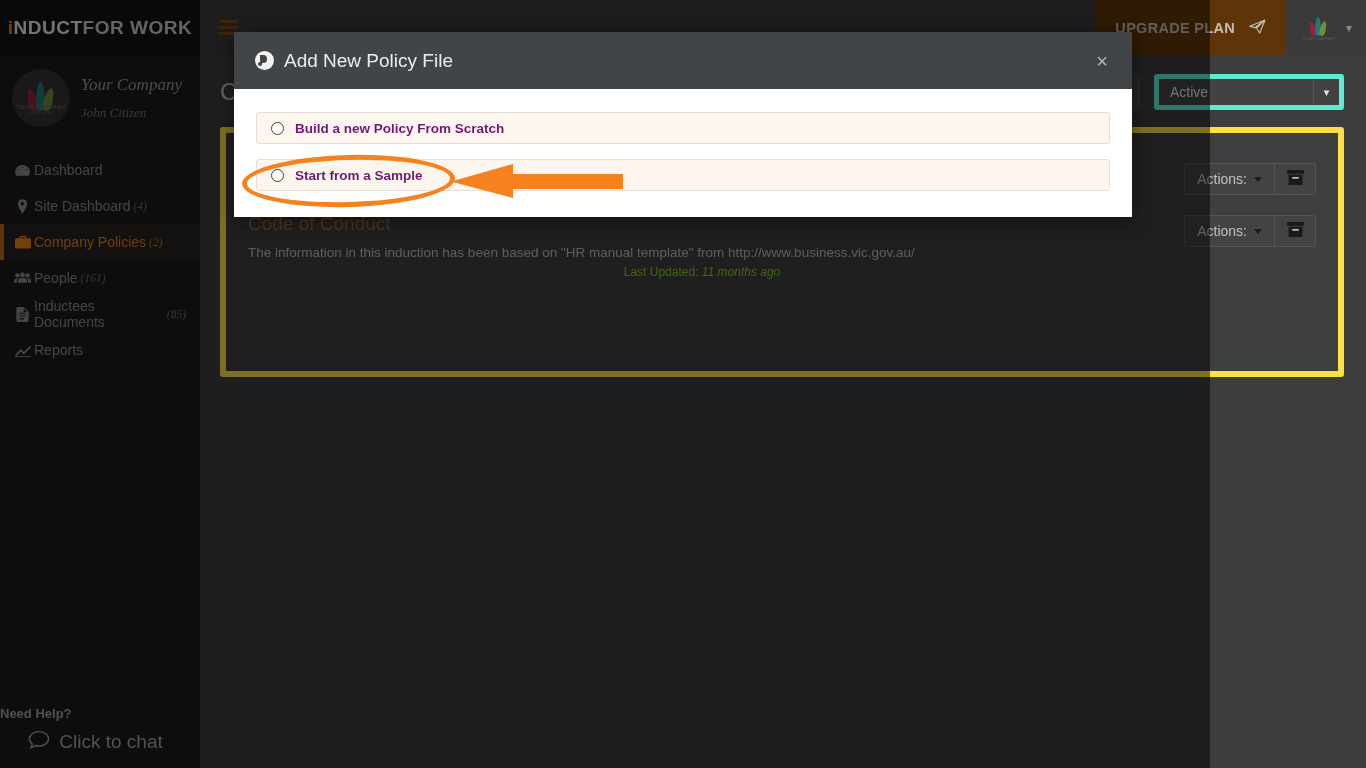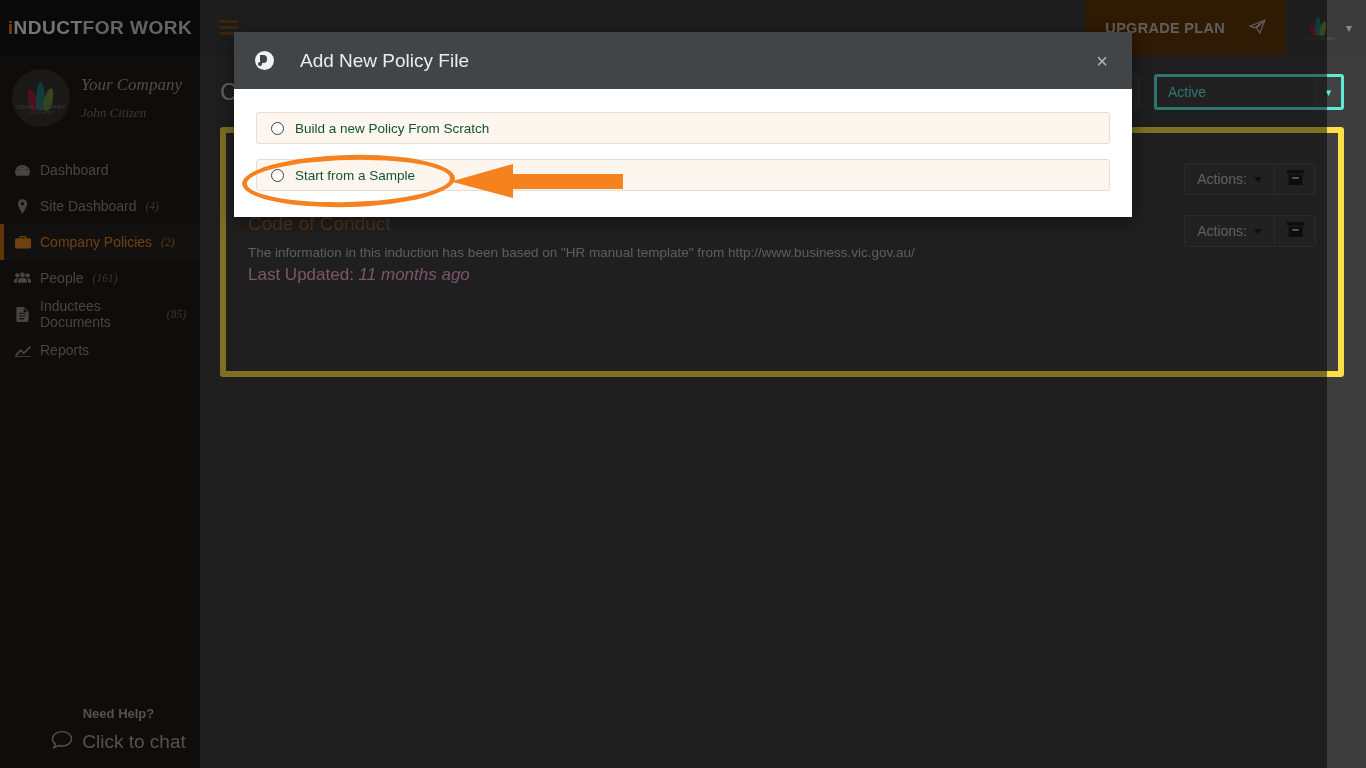"iNDUCTFOR WORK" #app { width: 1327px -> 1210px }
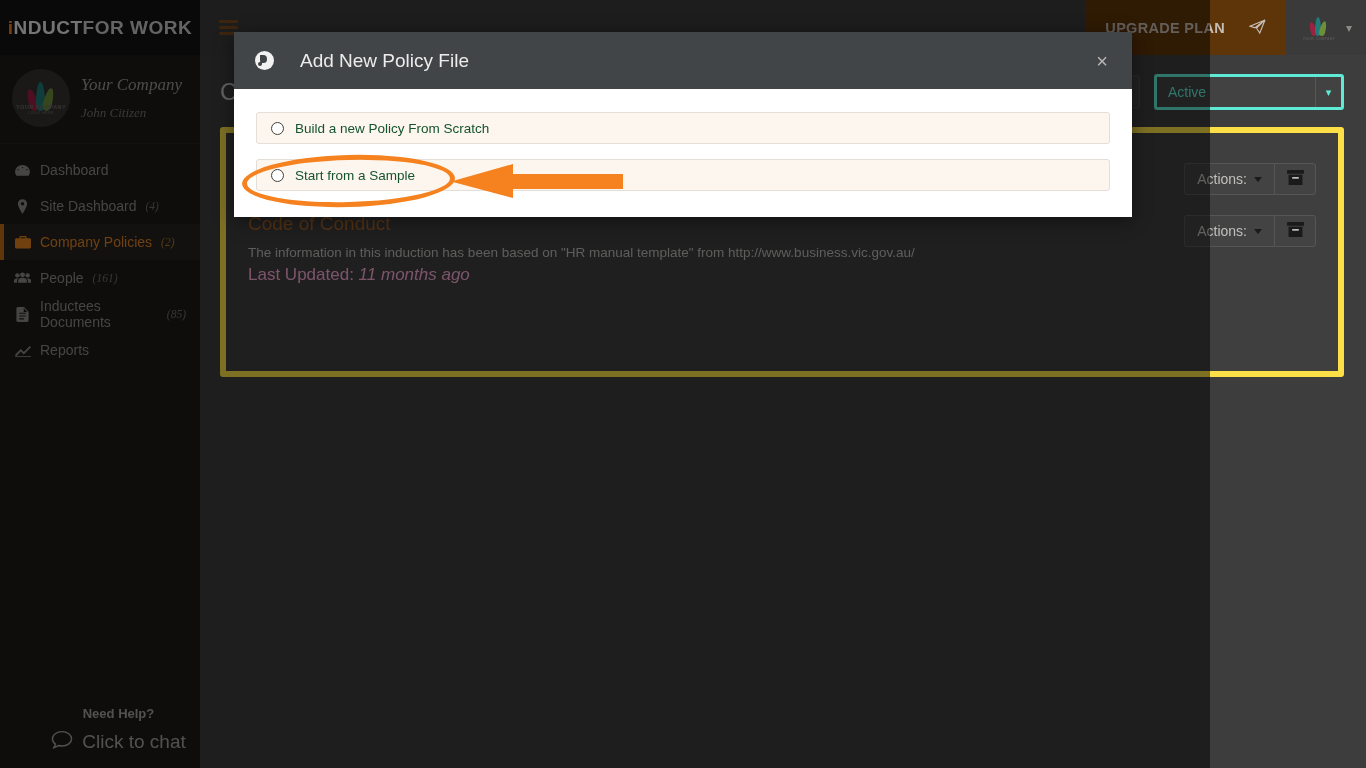"UPGRADE PLAN" .upgrade-btn { gap: 24px -> 14px }
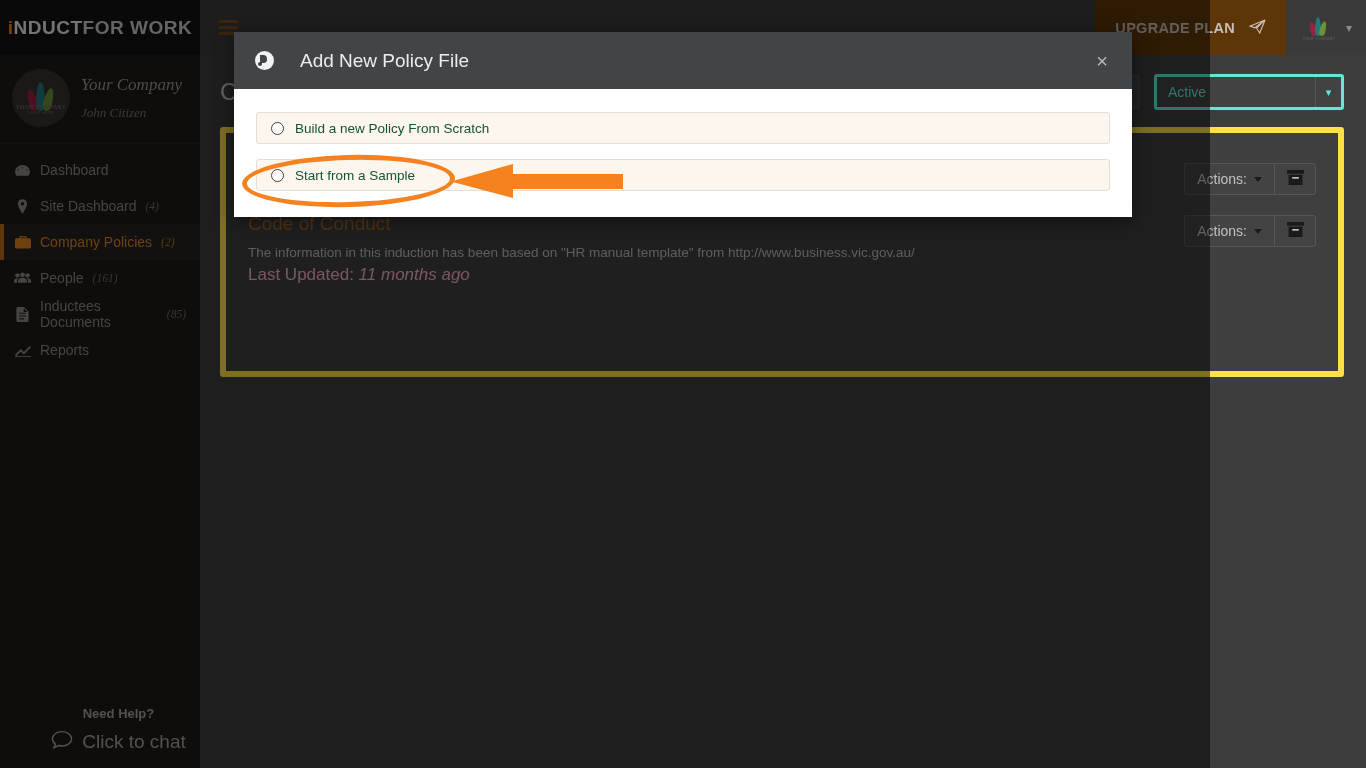"Add New Policy File" .modal-title { gap: 26px -> 10px }
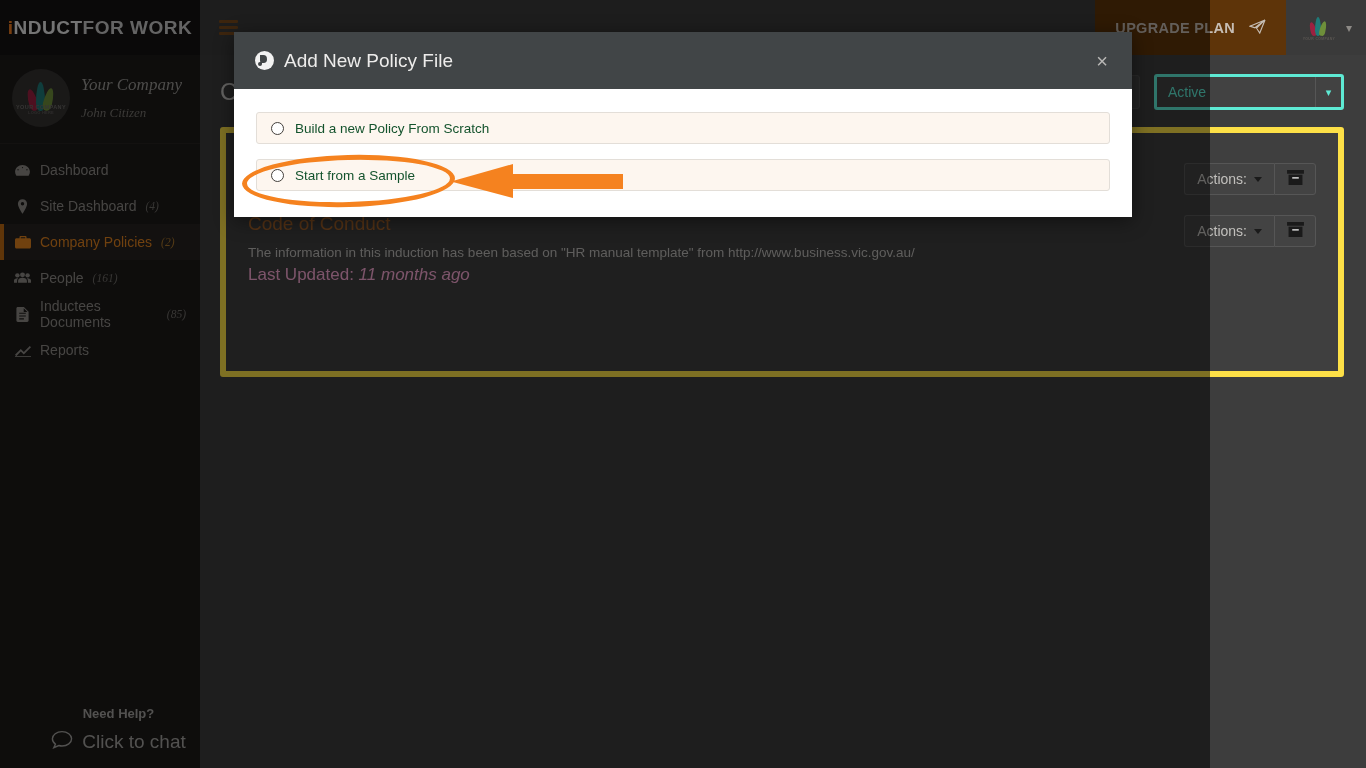"Active" .status-select { border: 3px solid #5eead4 -> 5px solid #5eead4; color: #5eead4 -> #e5e5e5 }
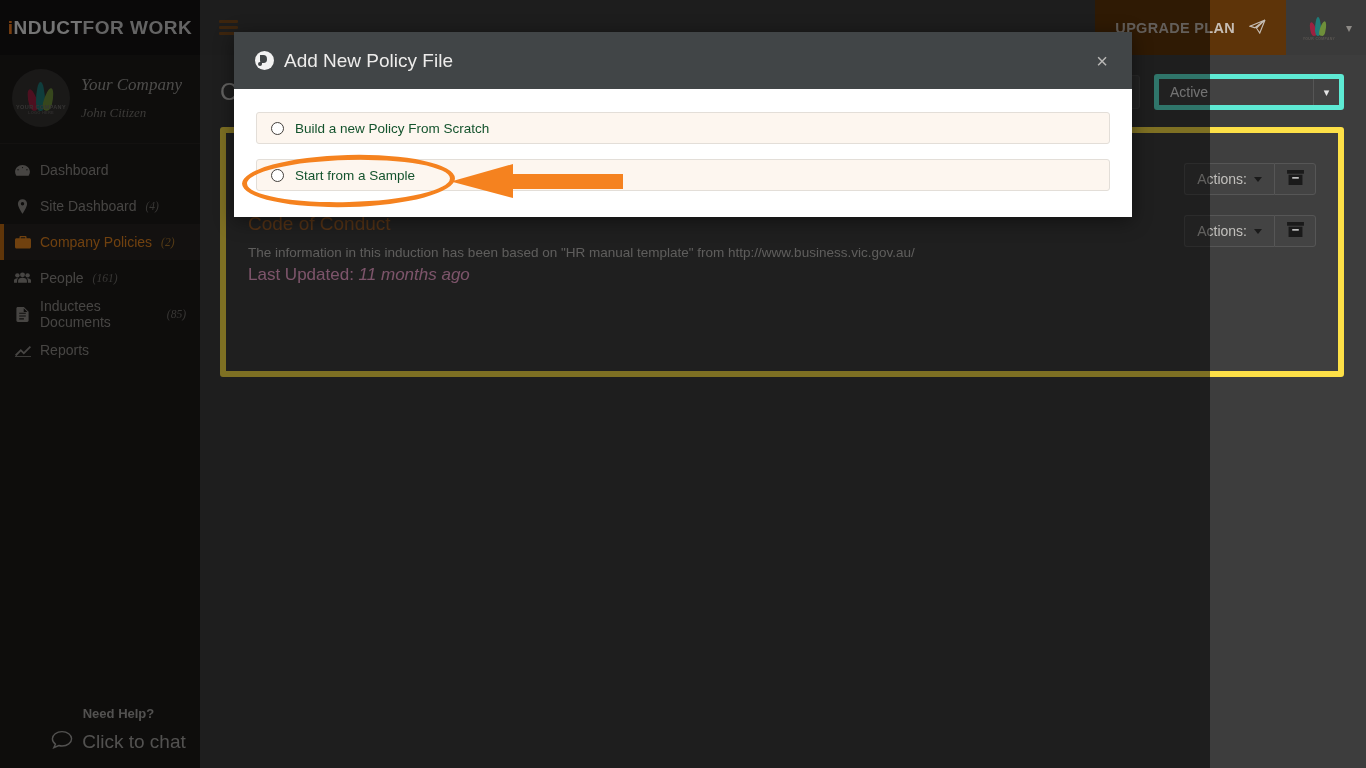"Build a new Policy From" .option-label { color: #14532d -> #701a75; font-weight: normal -> bold }
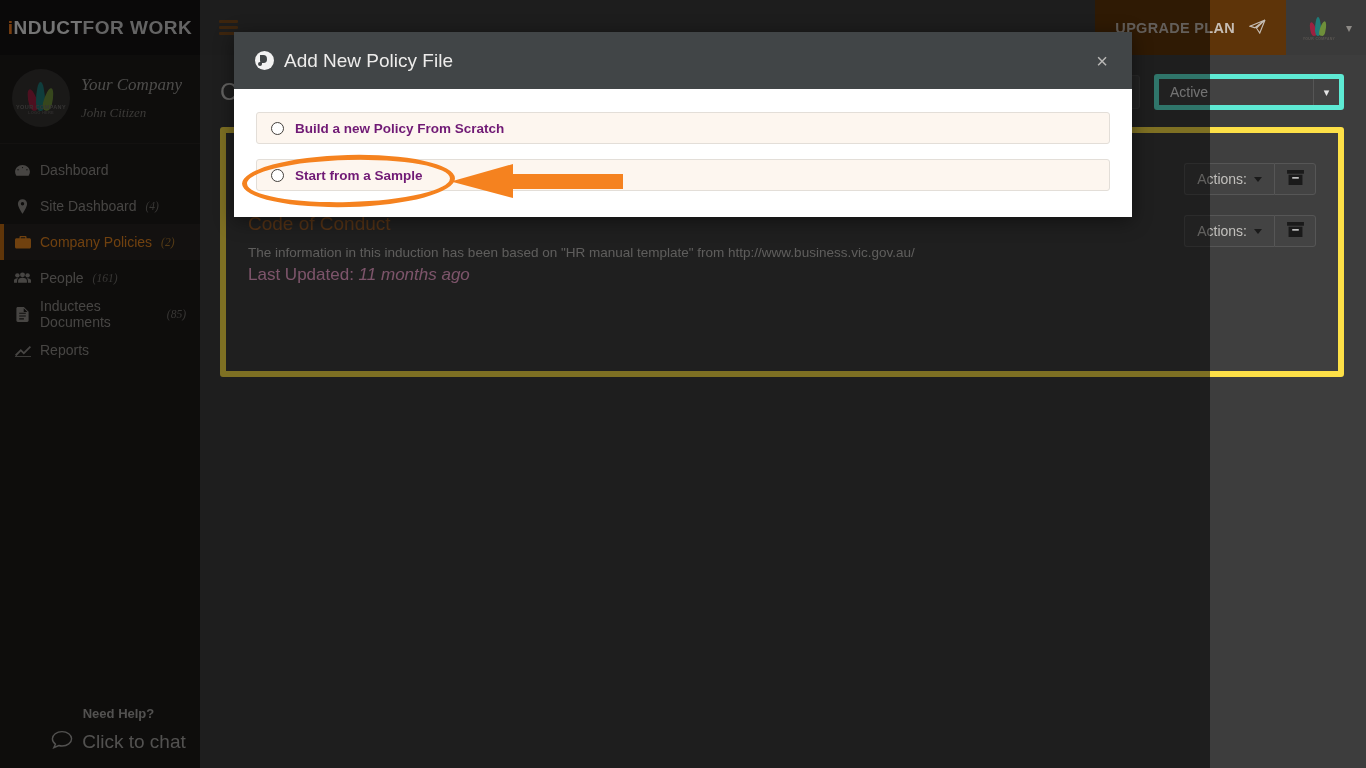"Dashboard" .nav-item { gap: 9px -> 3px }
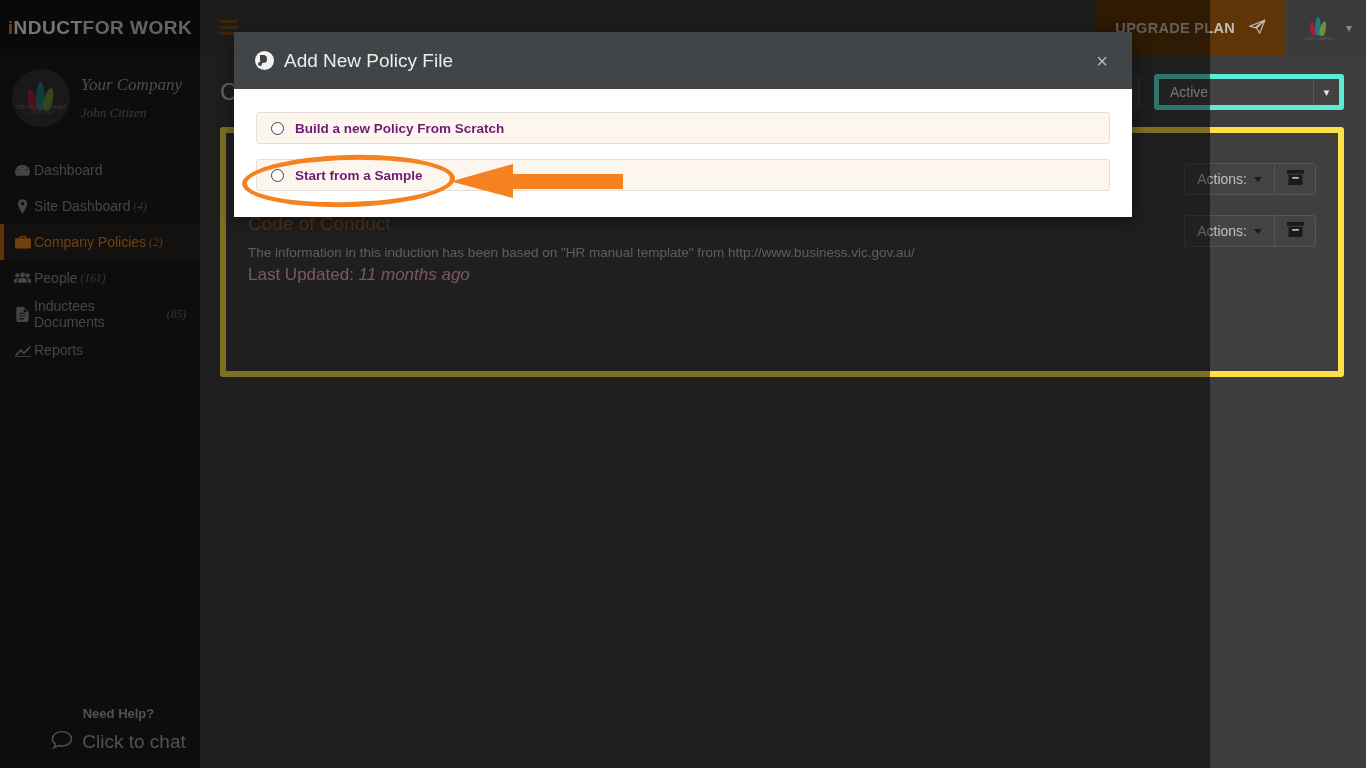"Last Updated: 11 months ago" .policy-updated { color: #f9a8d4 -> #84cc16; font-size: 17px -> 12px; text-align: none -> center }
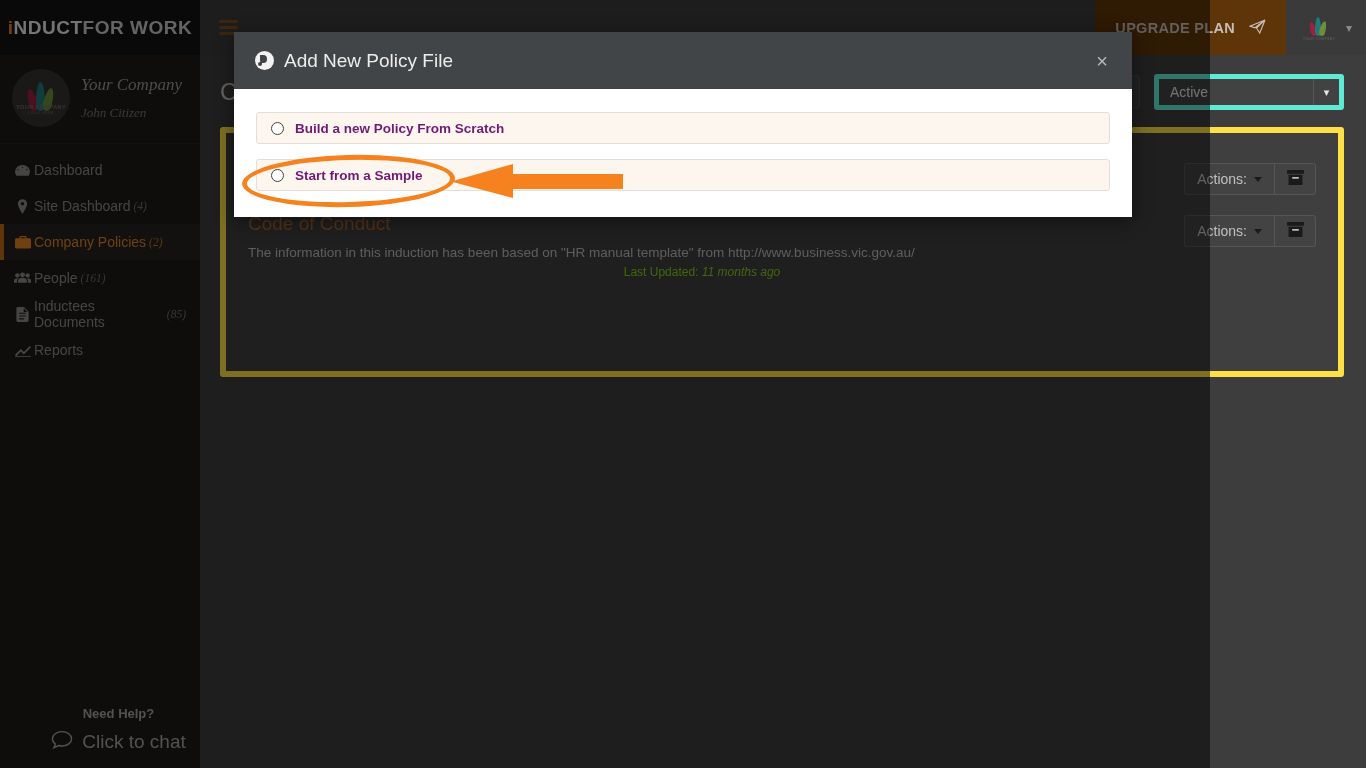"Need Help?" .help { padding-left: 46px -> none; text-align: center -> none }
